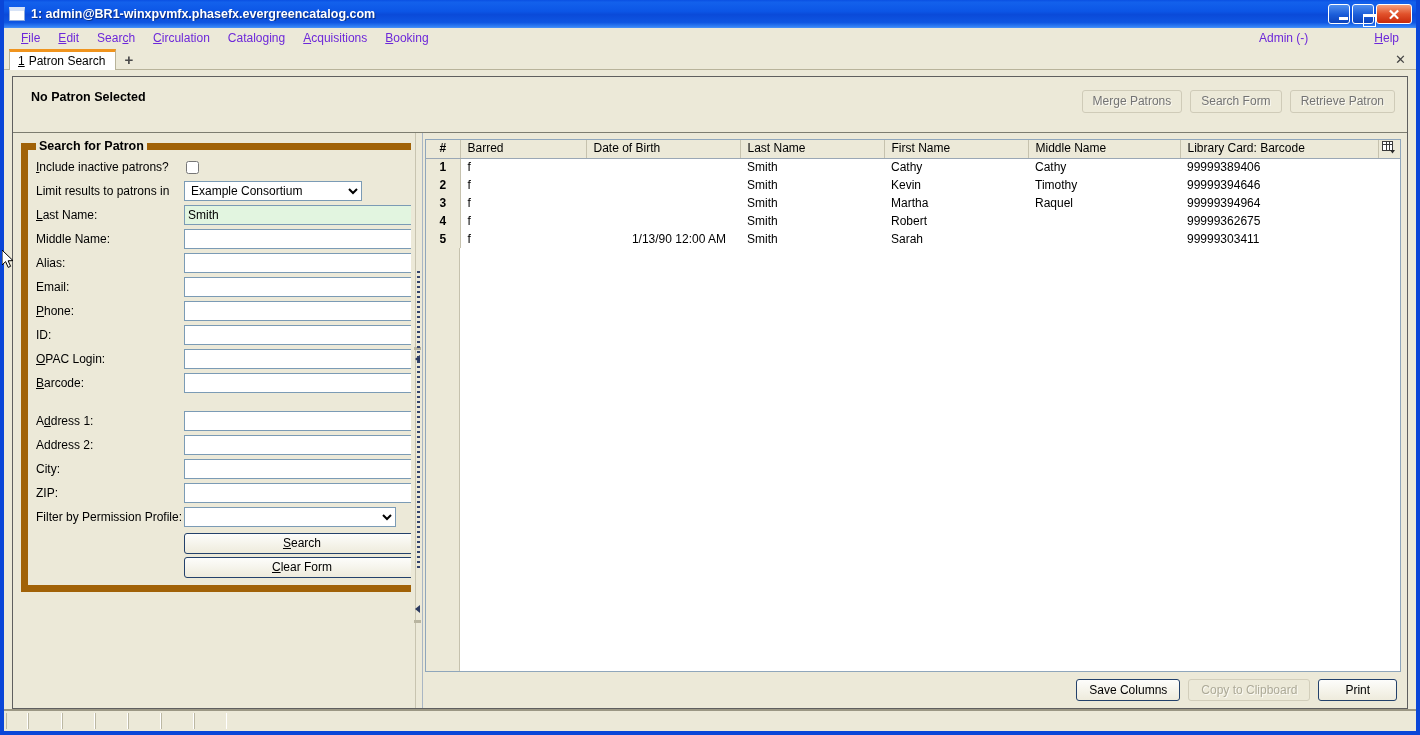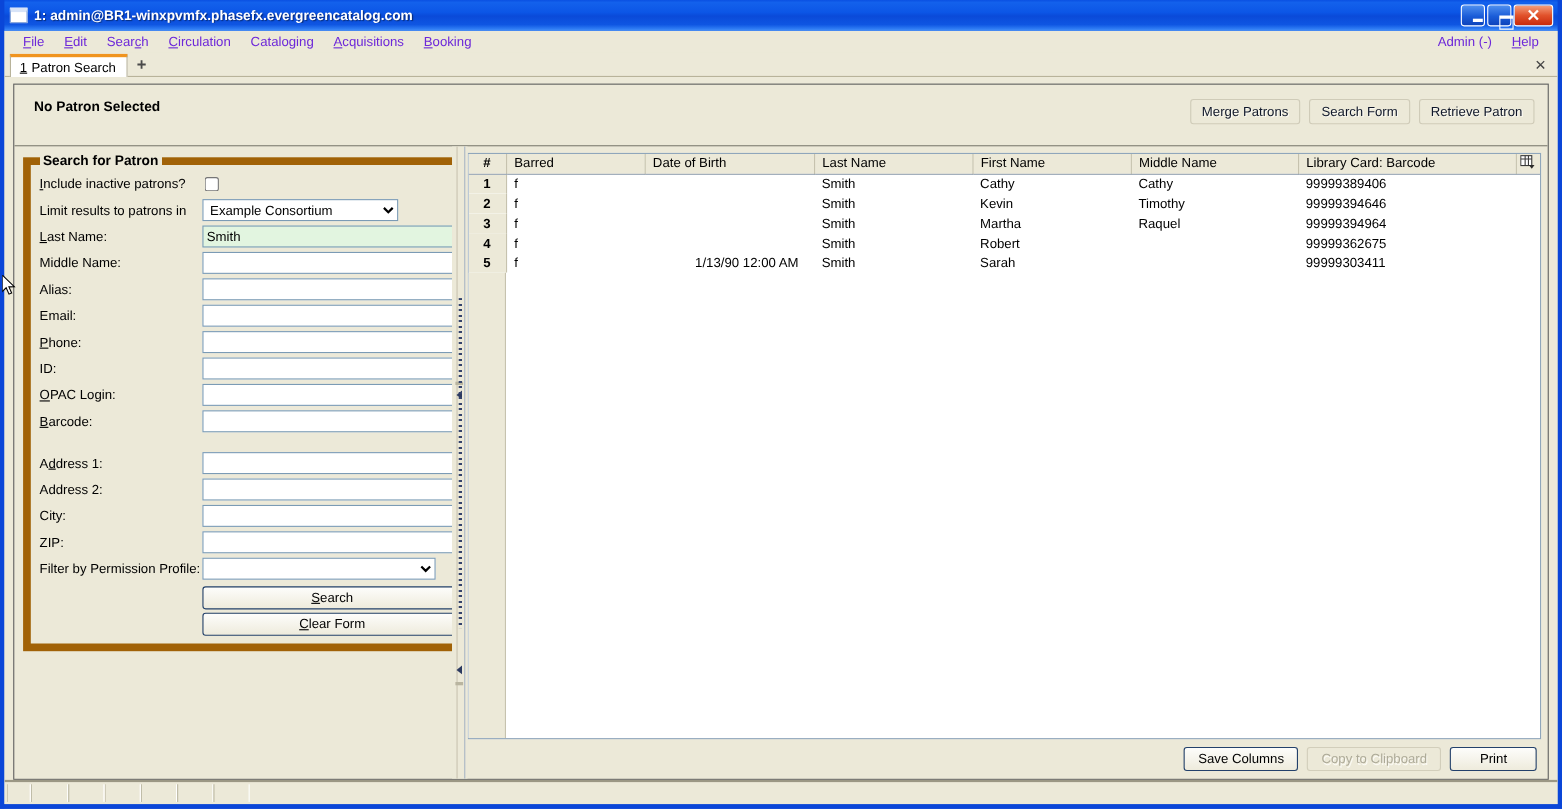"Admin (-)" .menu-right { gap: none -> 48px }
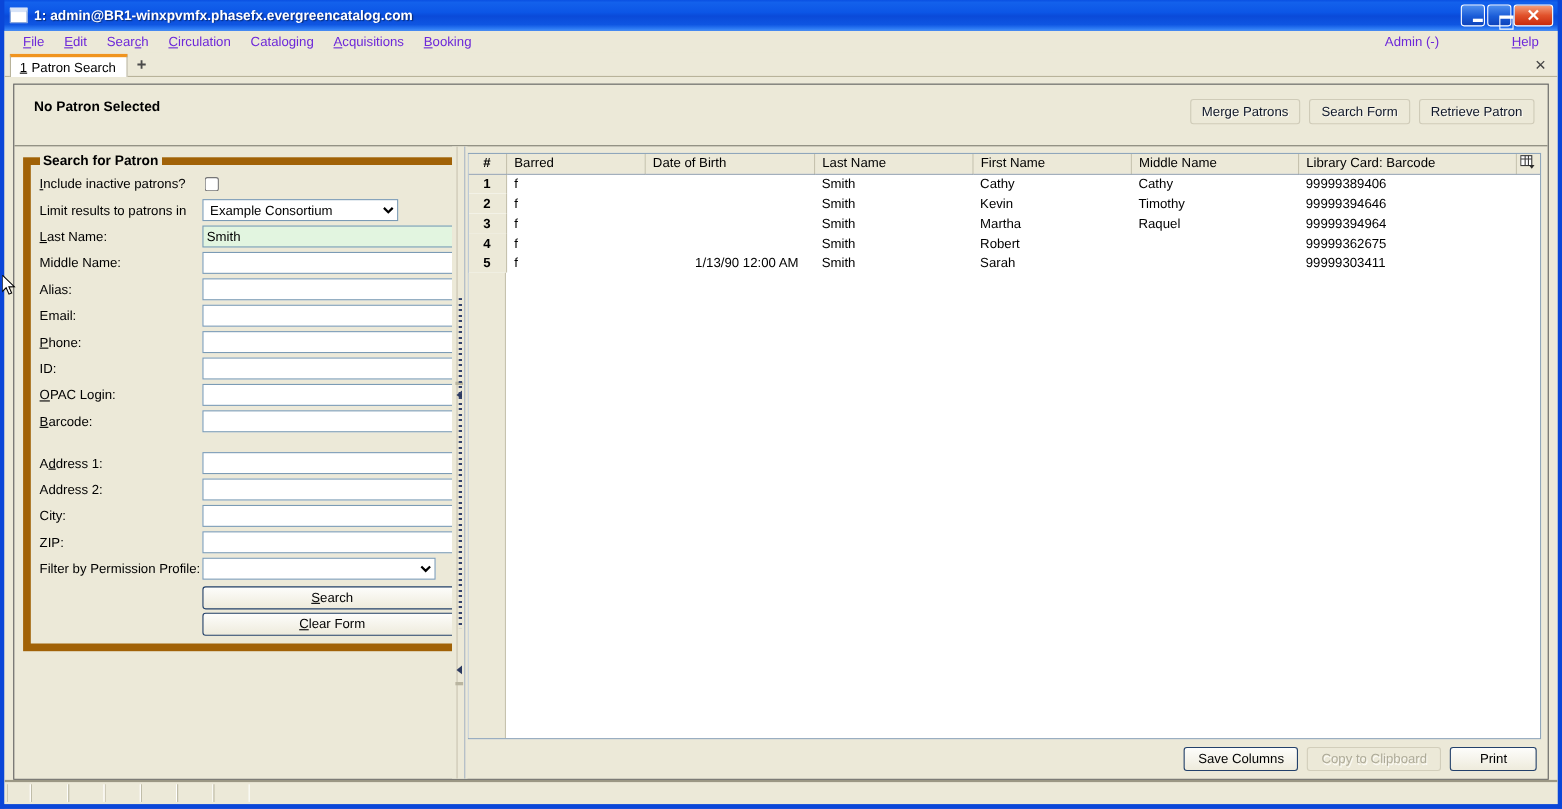"Merge Patrons" .btn.disabled { color: #0f172a -> #737373 }
